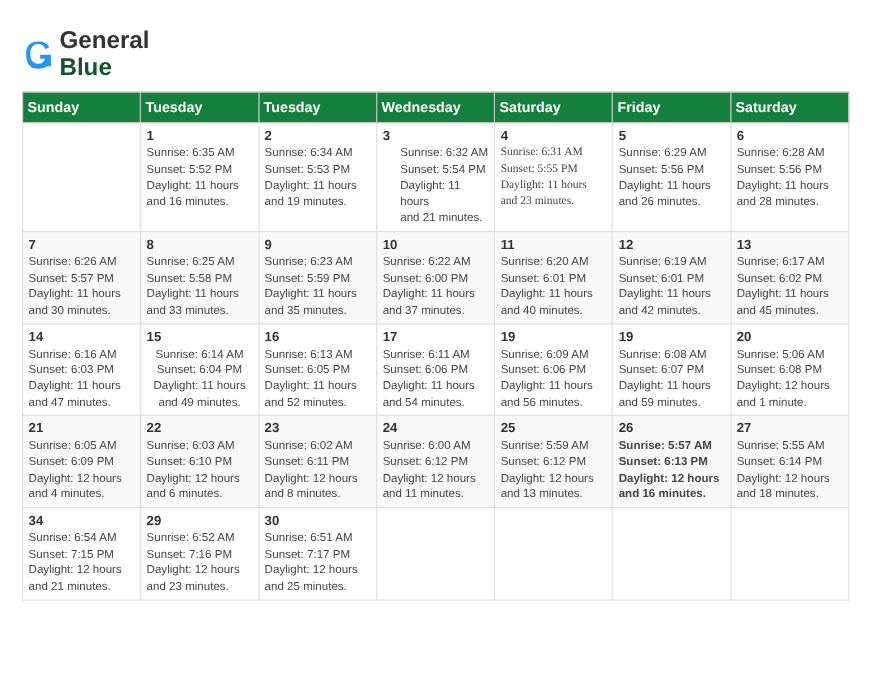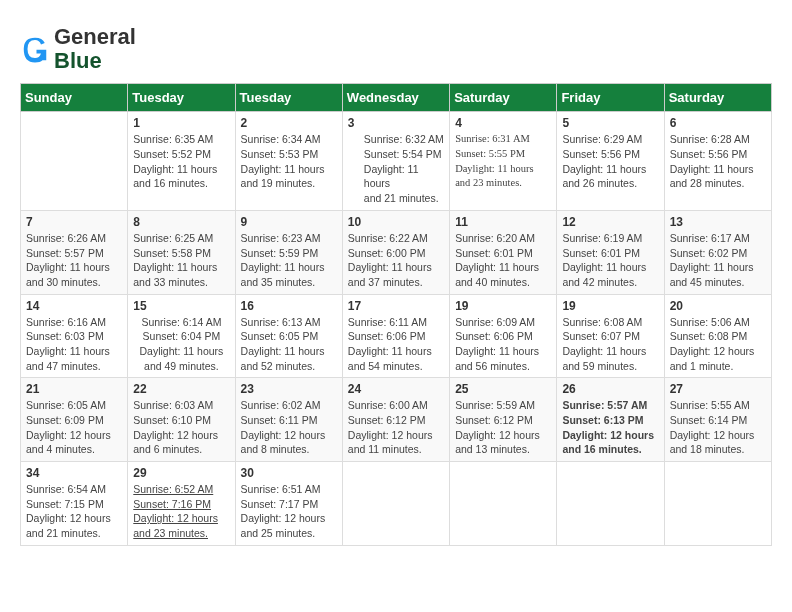"Sunrise: 6:52 AM" div.cell-content { text-decoration: underline -> none }
